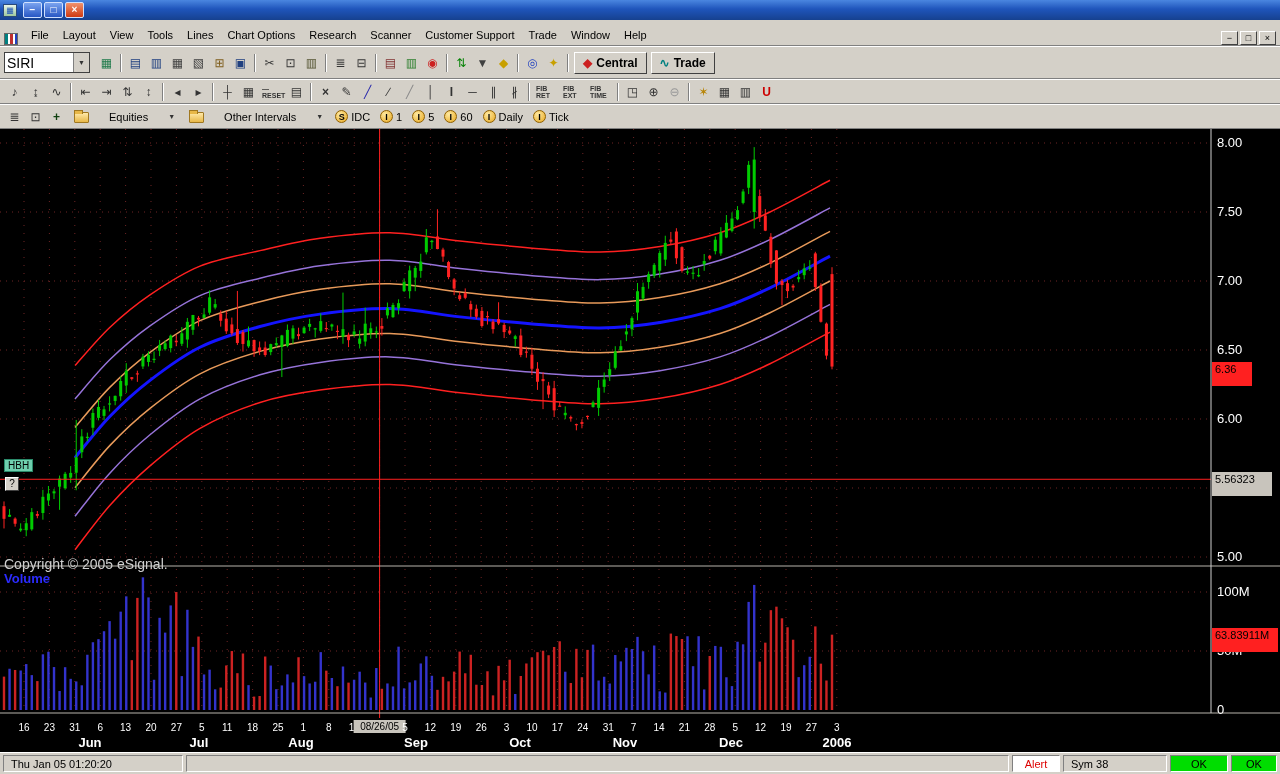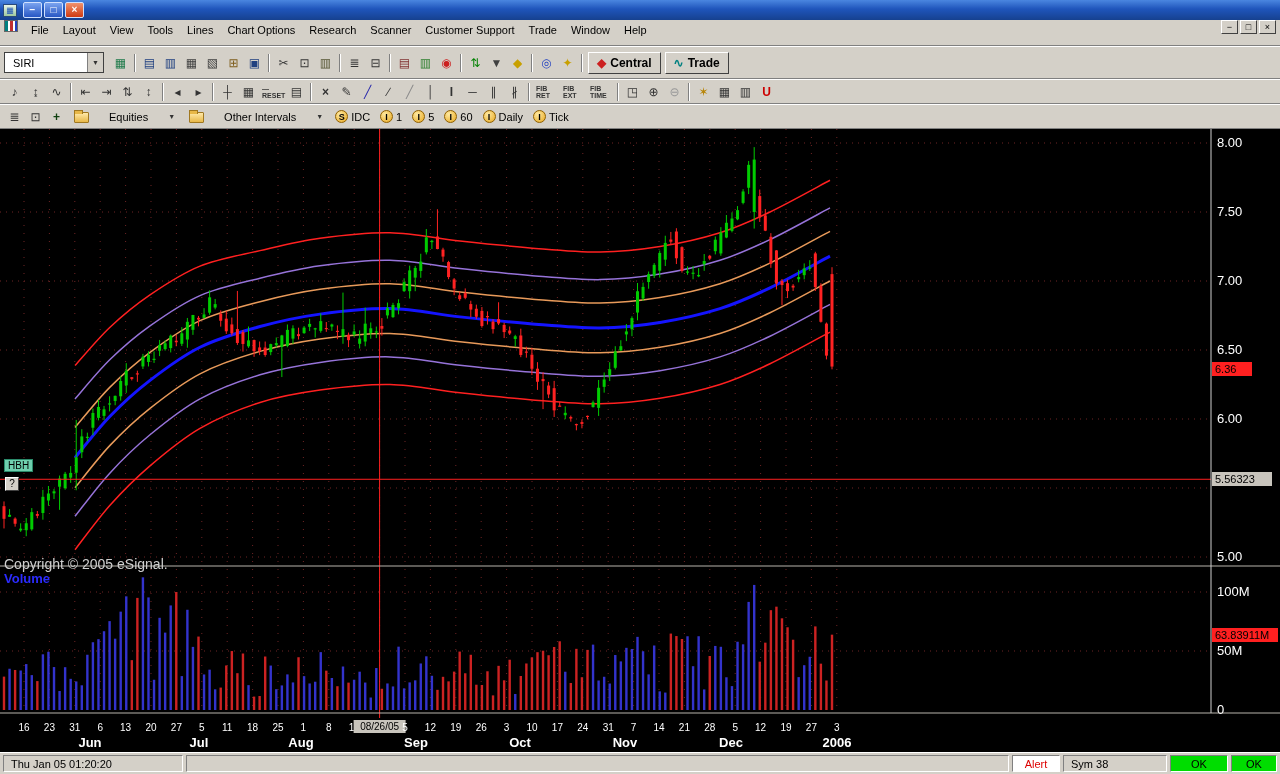"File" .menubar { align-items: flex-start -> flex-end }
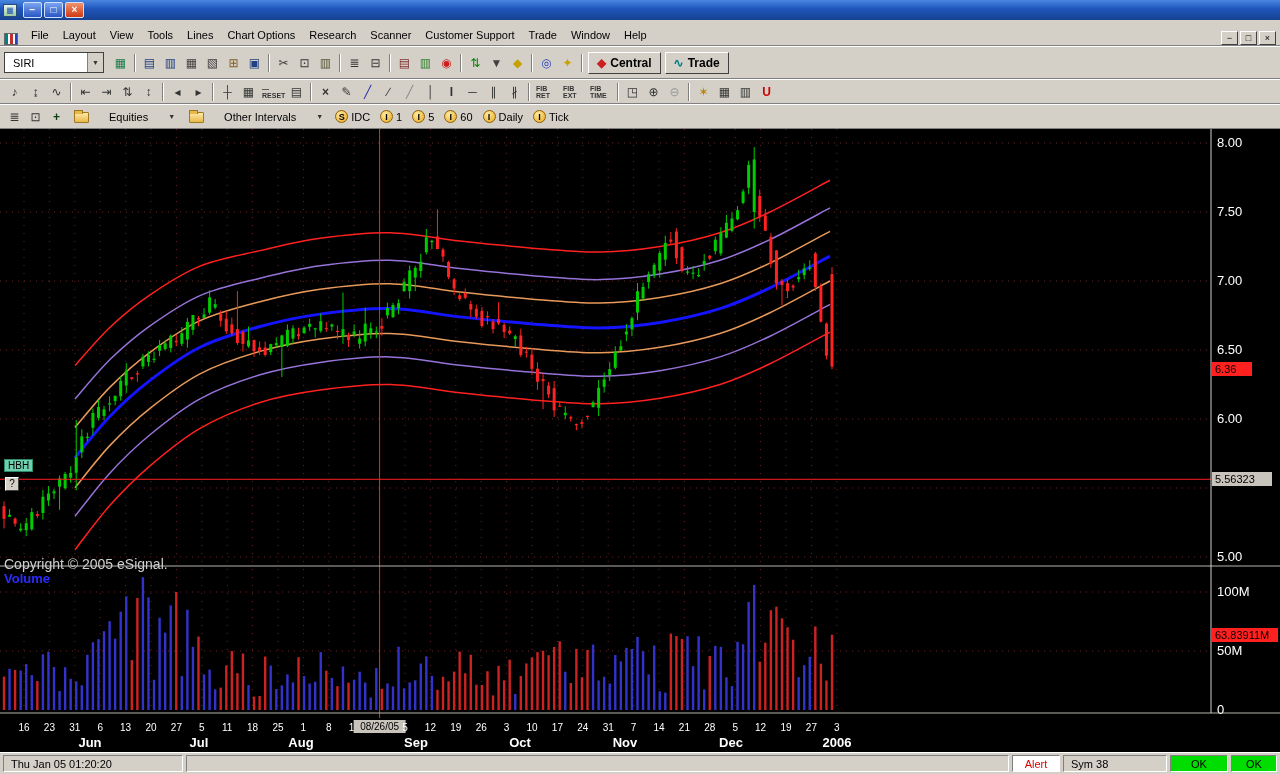"SIRI" .combo input { font-size: 11px -> 14px; padding: 2px 8px -> 2px 2px; width: 82px -> 68px }
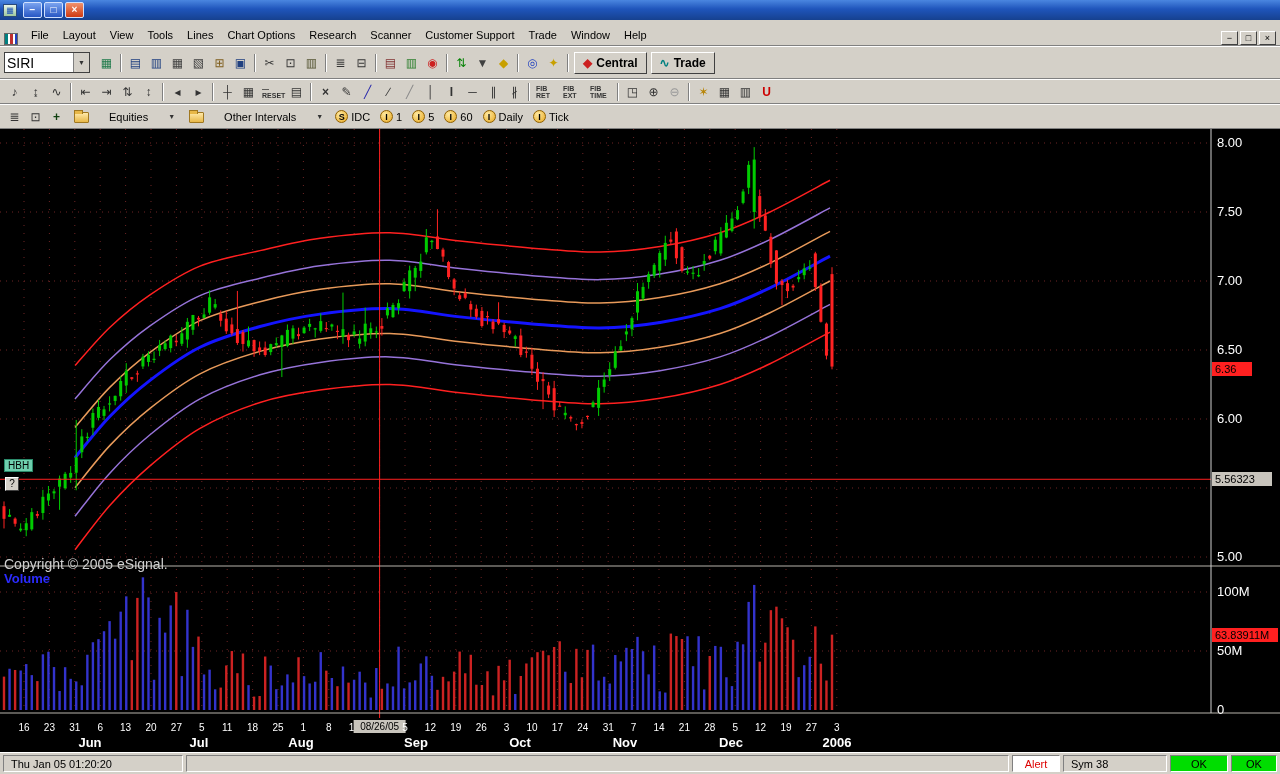"6.36" .axis-badge { height: 14px -> 24px }
